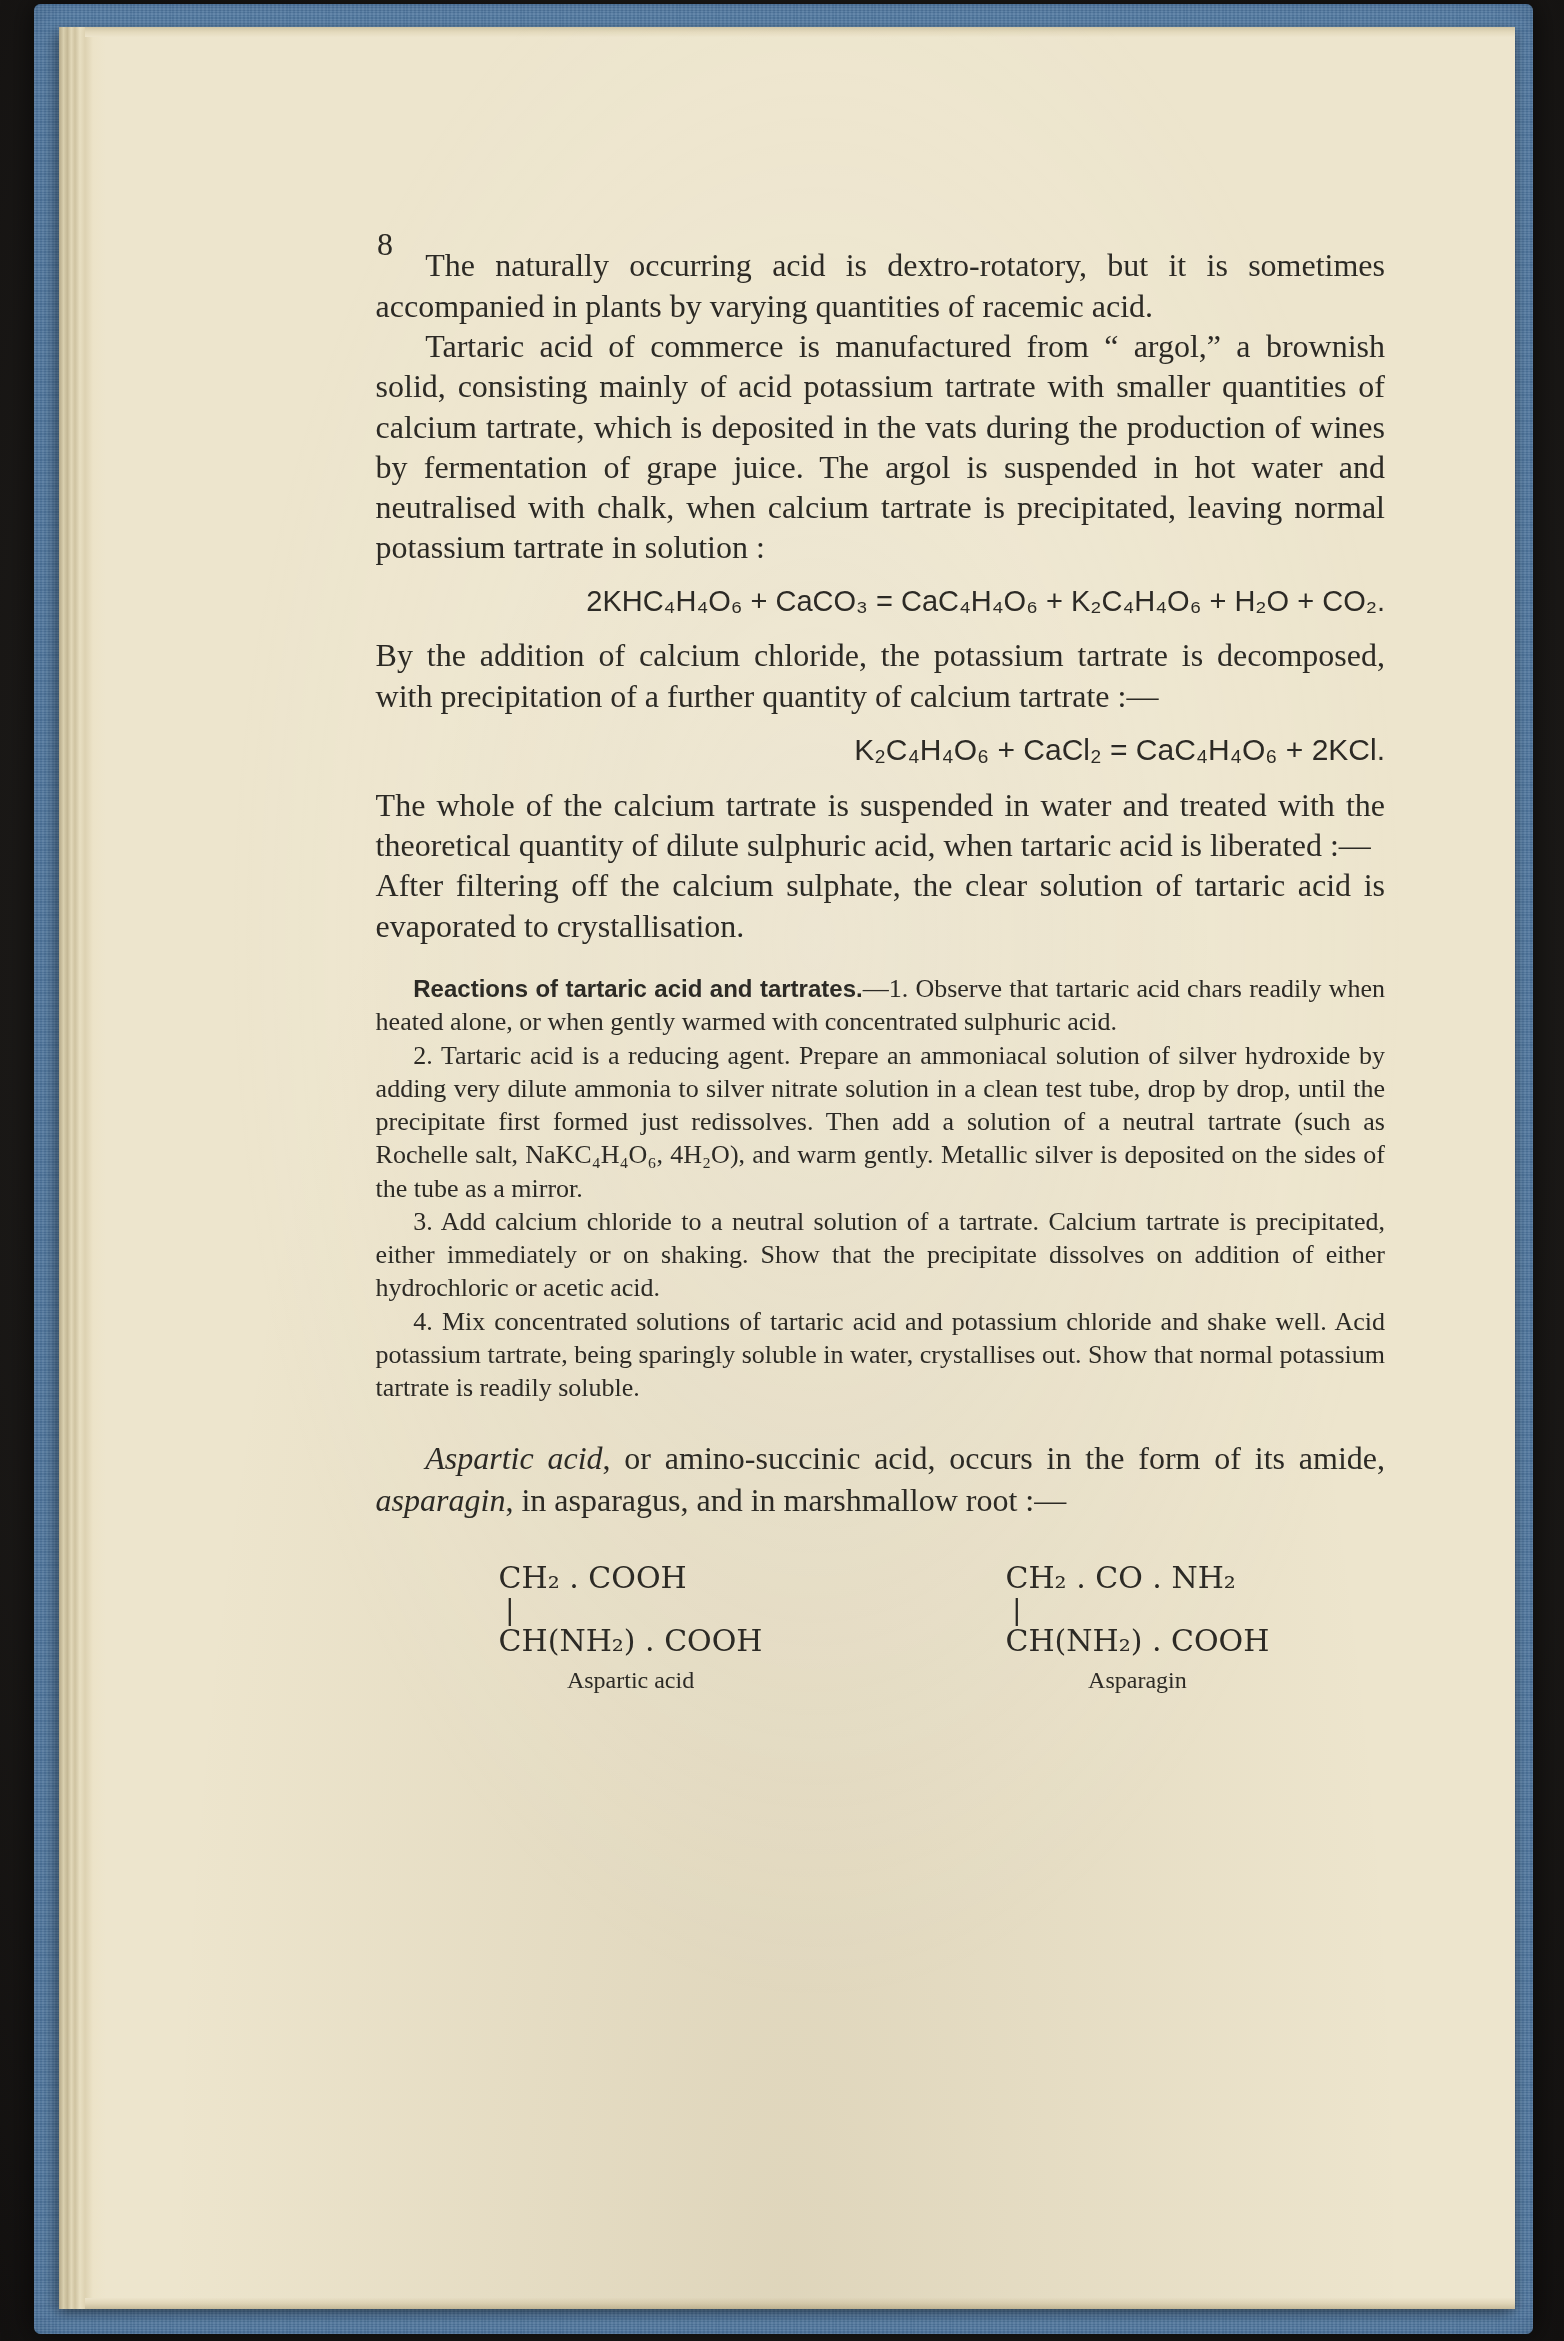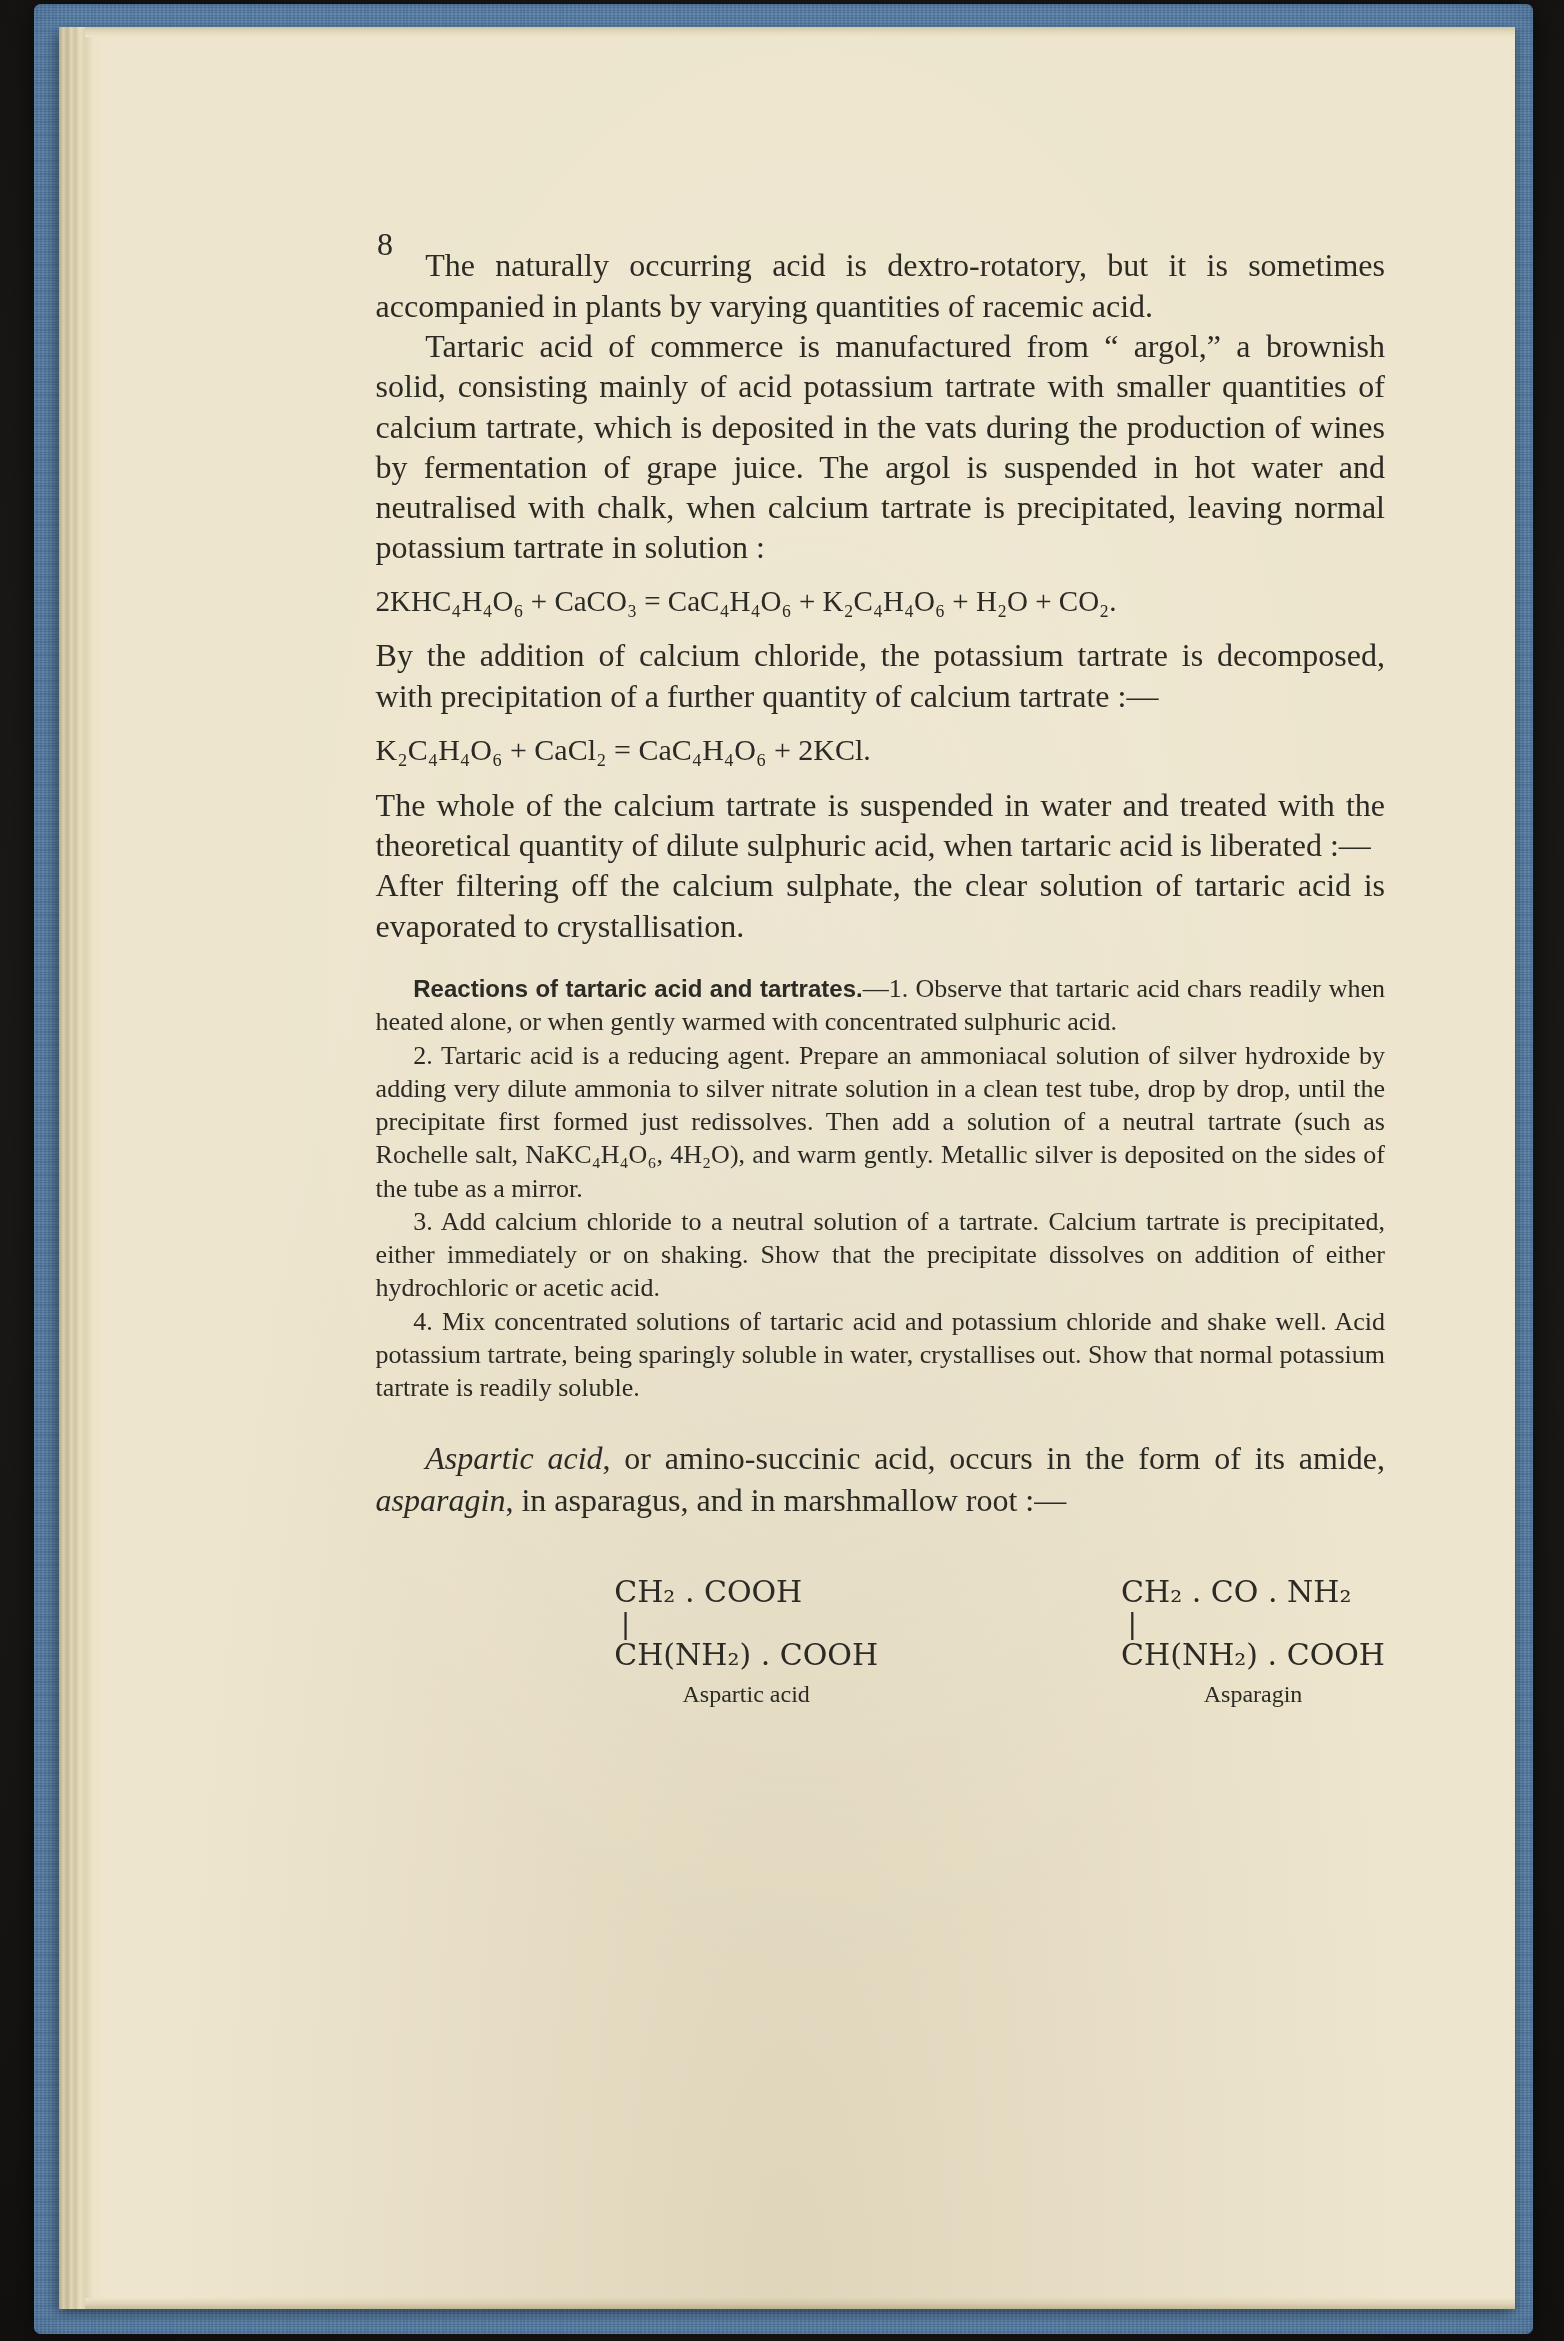"2KHC₄H₄O₆ + CaCO₃ = CaC₄H₄O₆" .equation { font-family: Liberation Serif, serif -> Liberation Sans, sans-serif; text-align: left -> right }
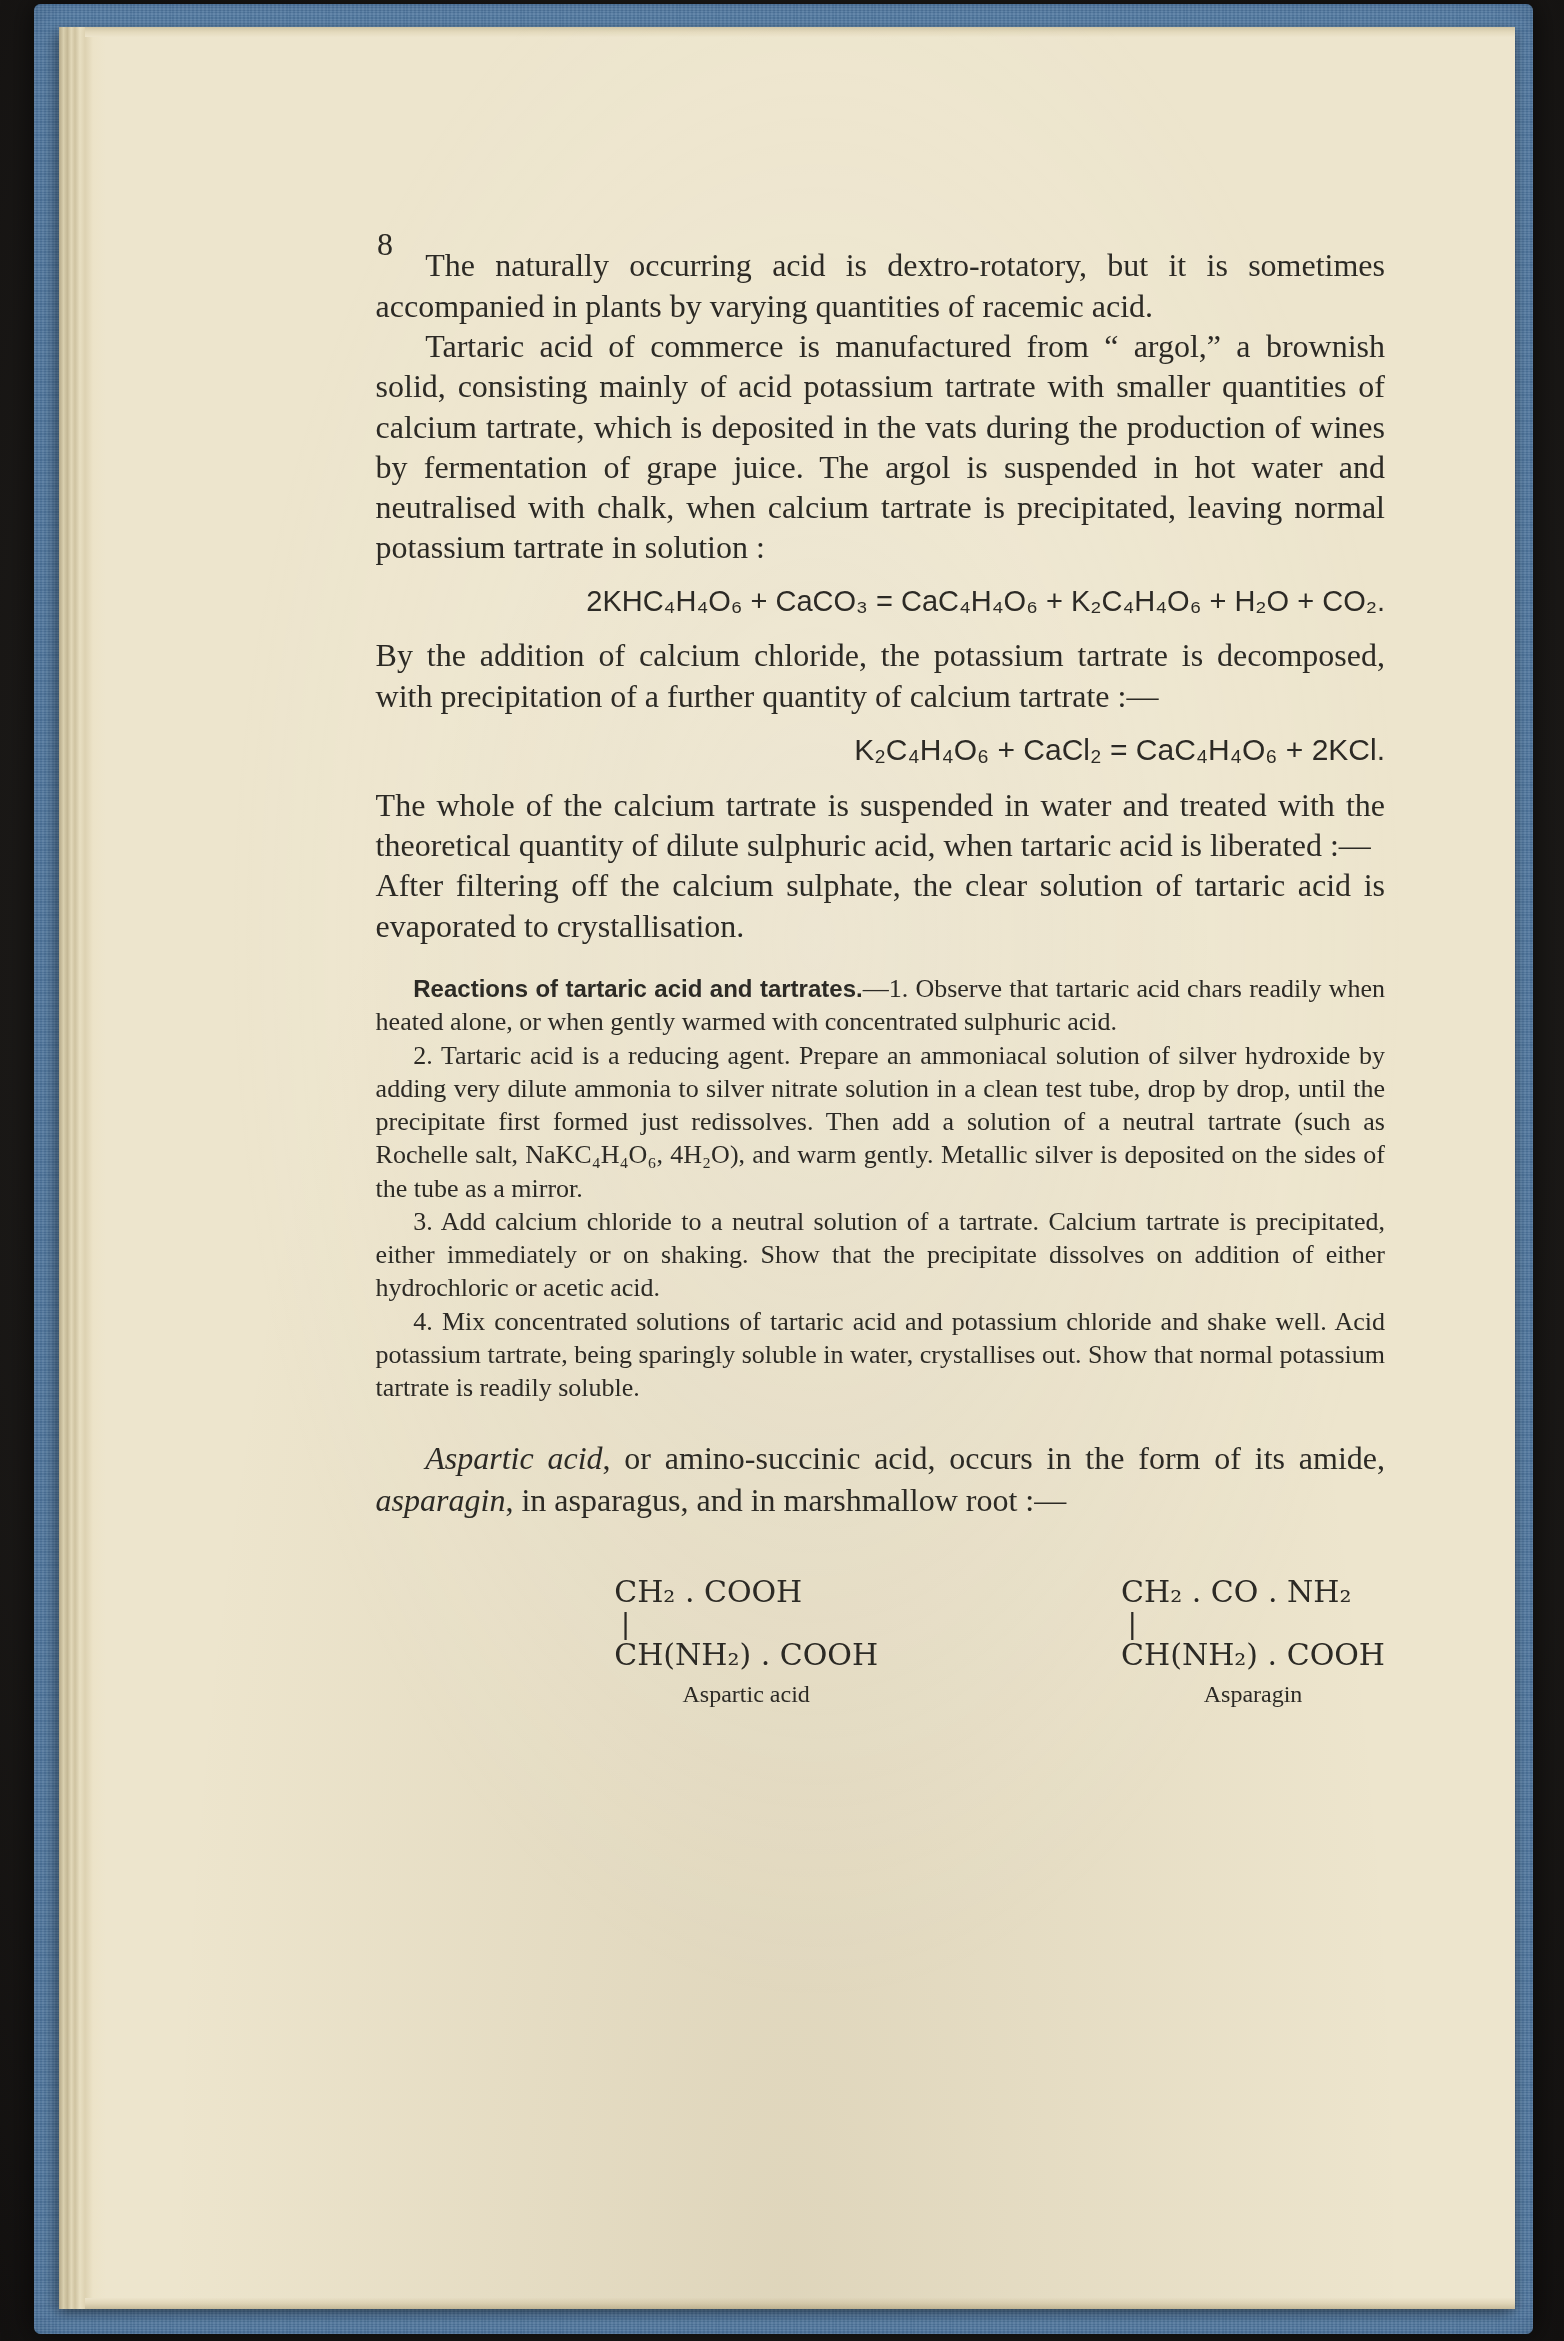"CH₂ . COOH" .structures { justify-content: flex-end -> none; margin-top: 52px -> 38px }
